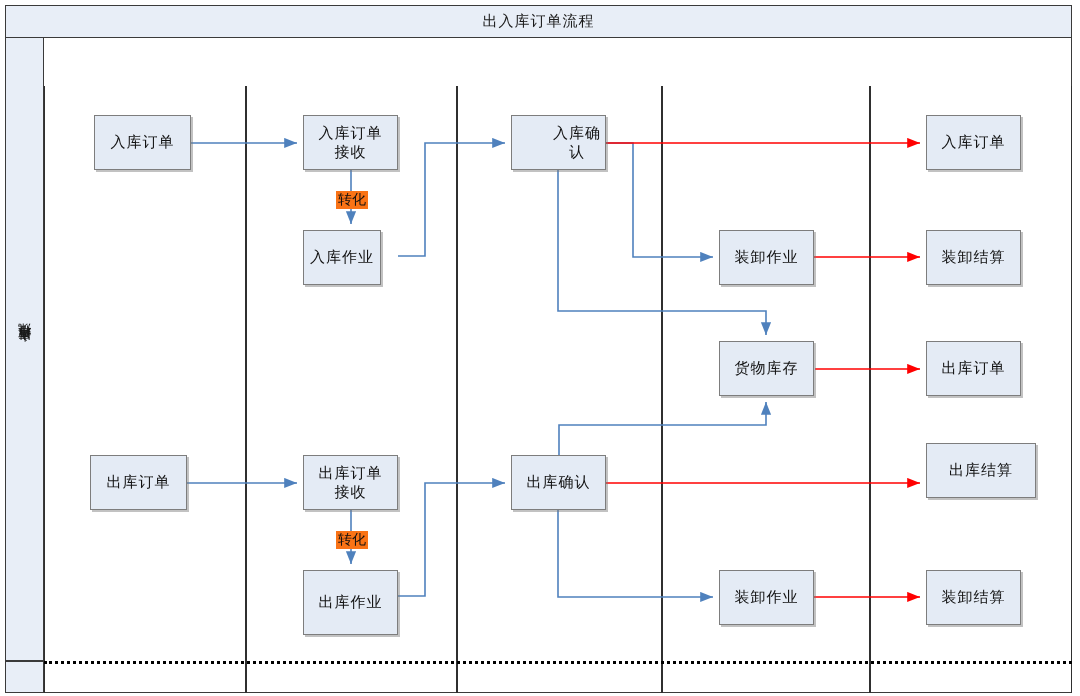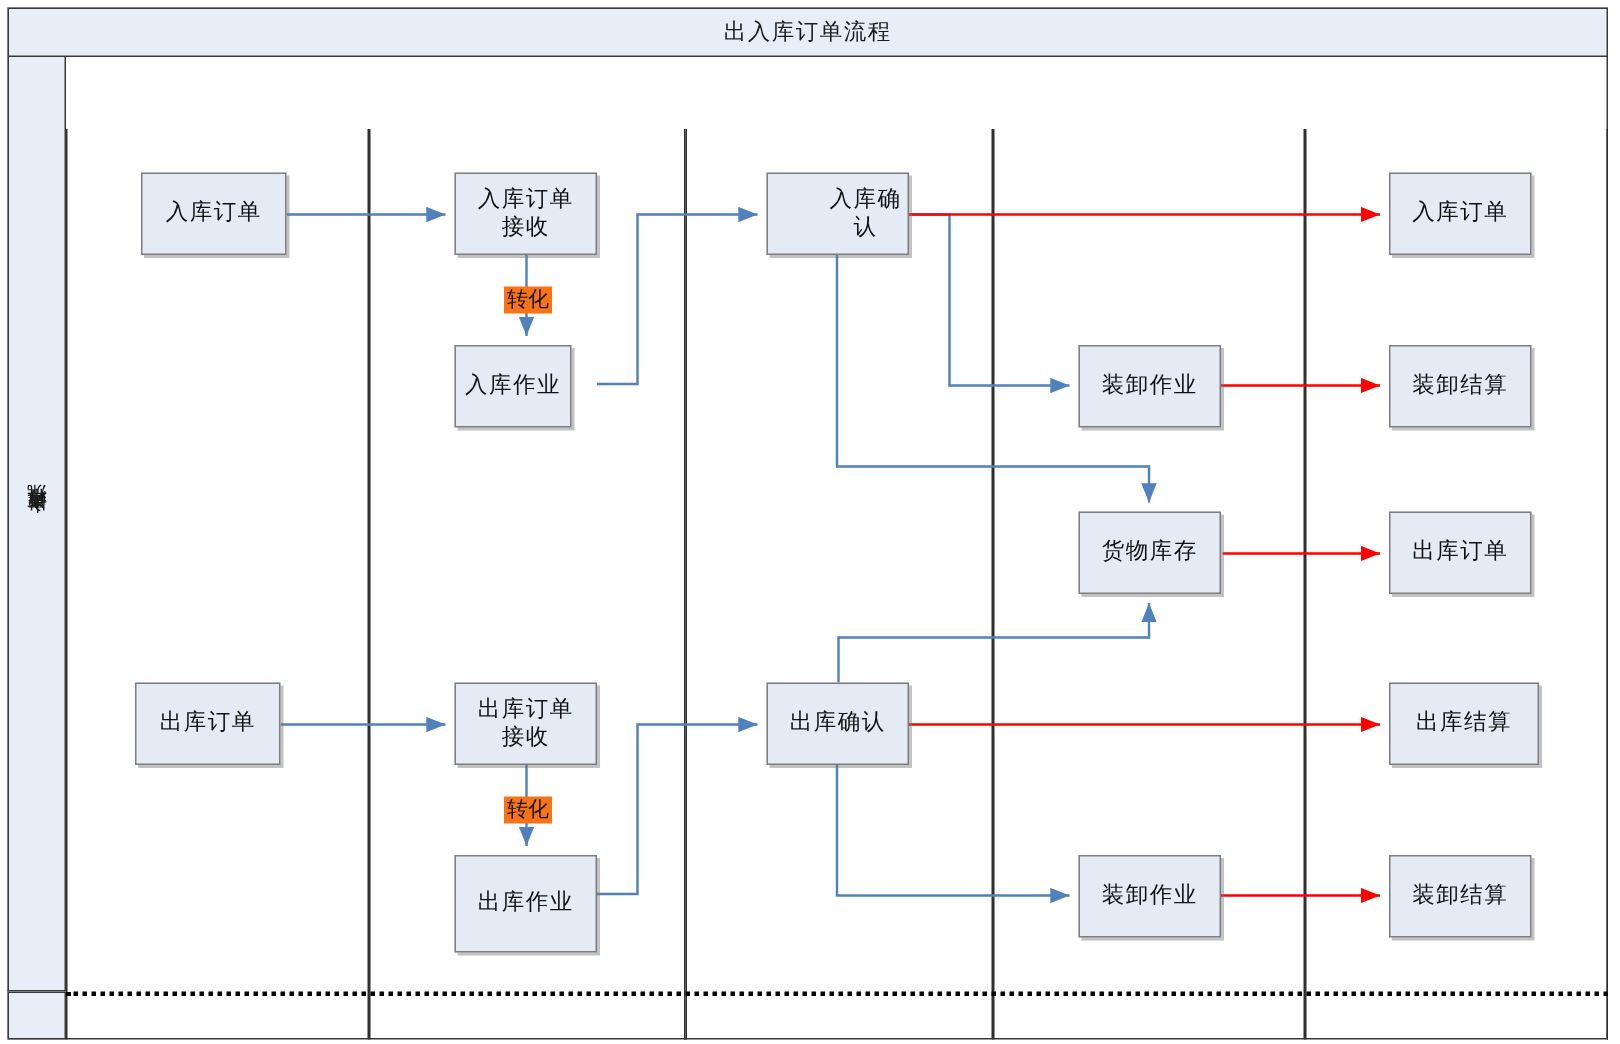"出库结算" div.node { top: 455px -> 443px; width: 100px -> 110px }
